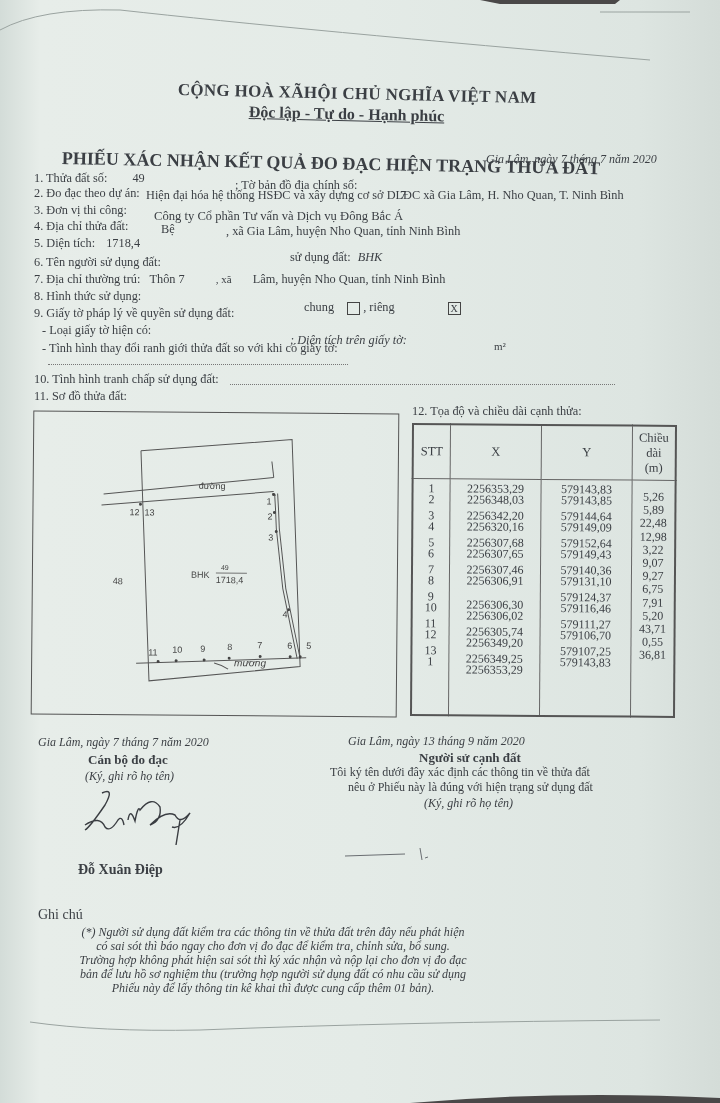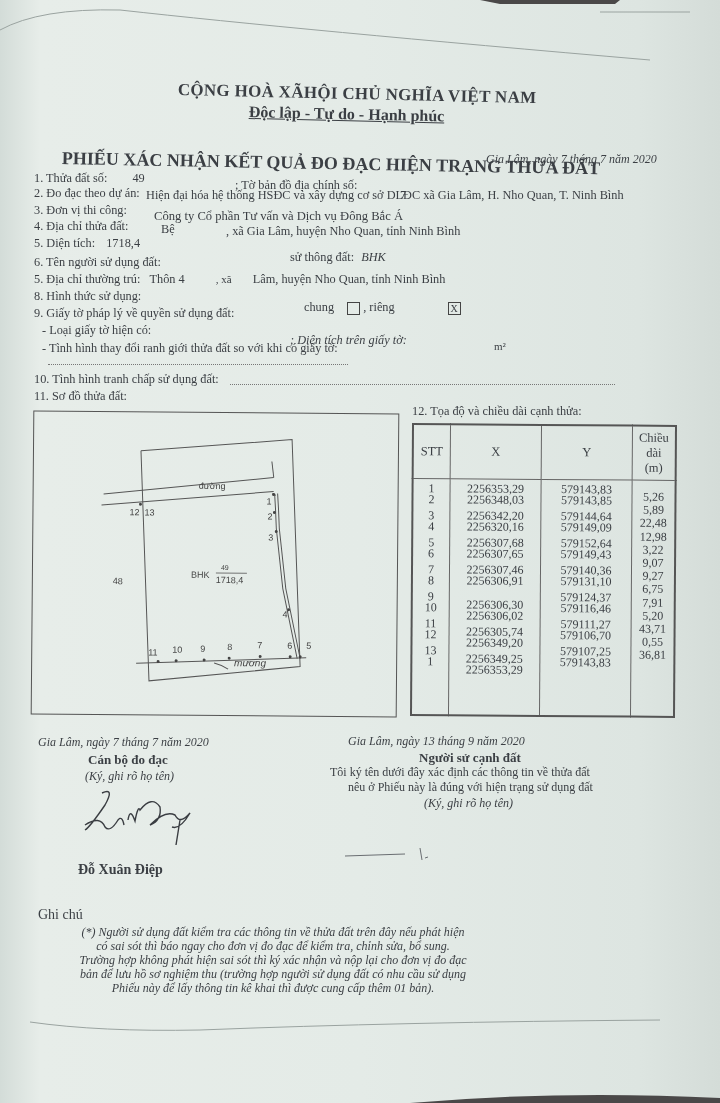"sử thông đất:" span { text: thông -> dụng }
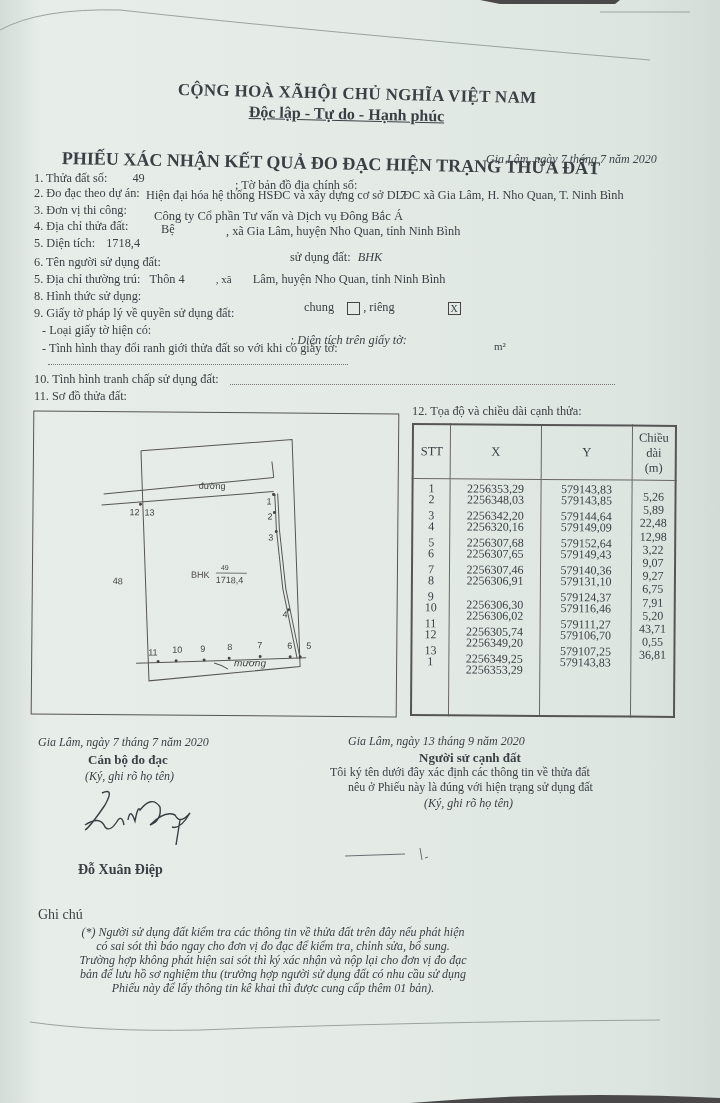"5. Địa chỉ thường trú:" span { text: 5 -> 7 }
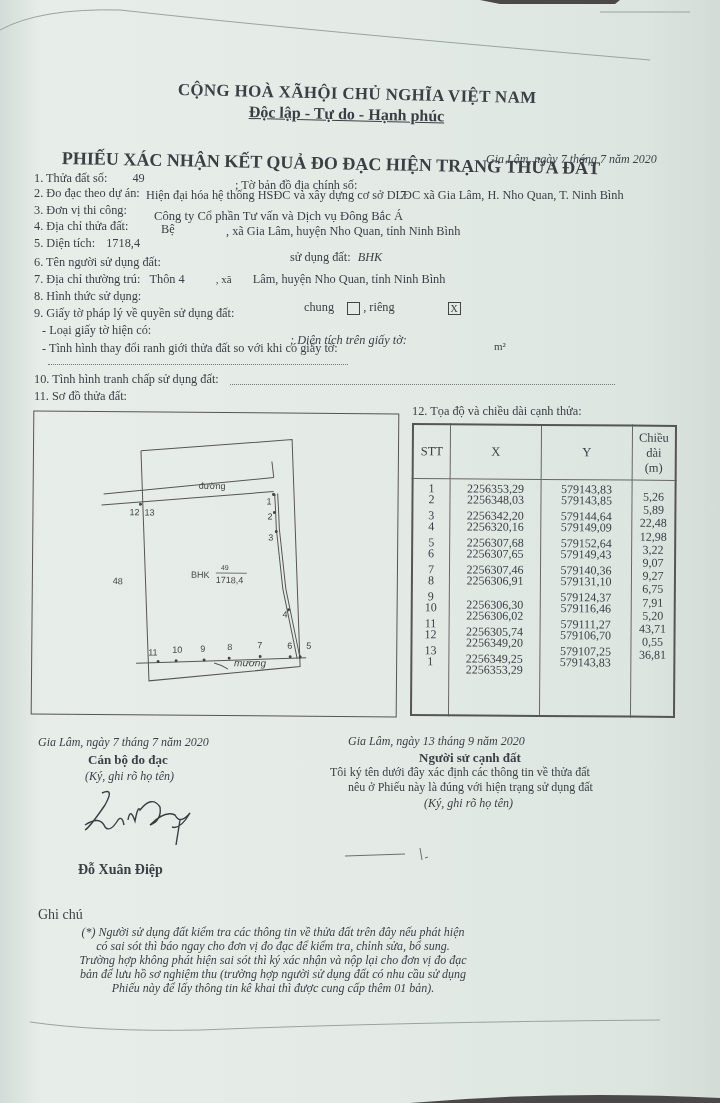"Thôn 4" span { text: 4 -> 7 }
